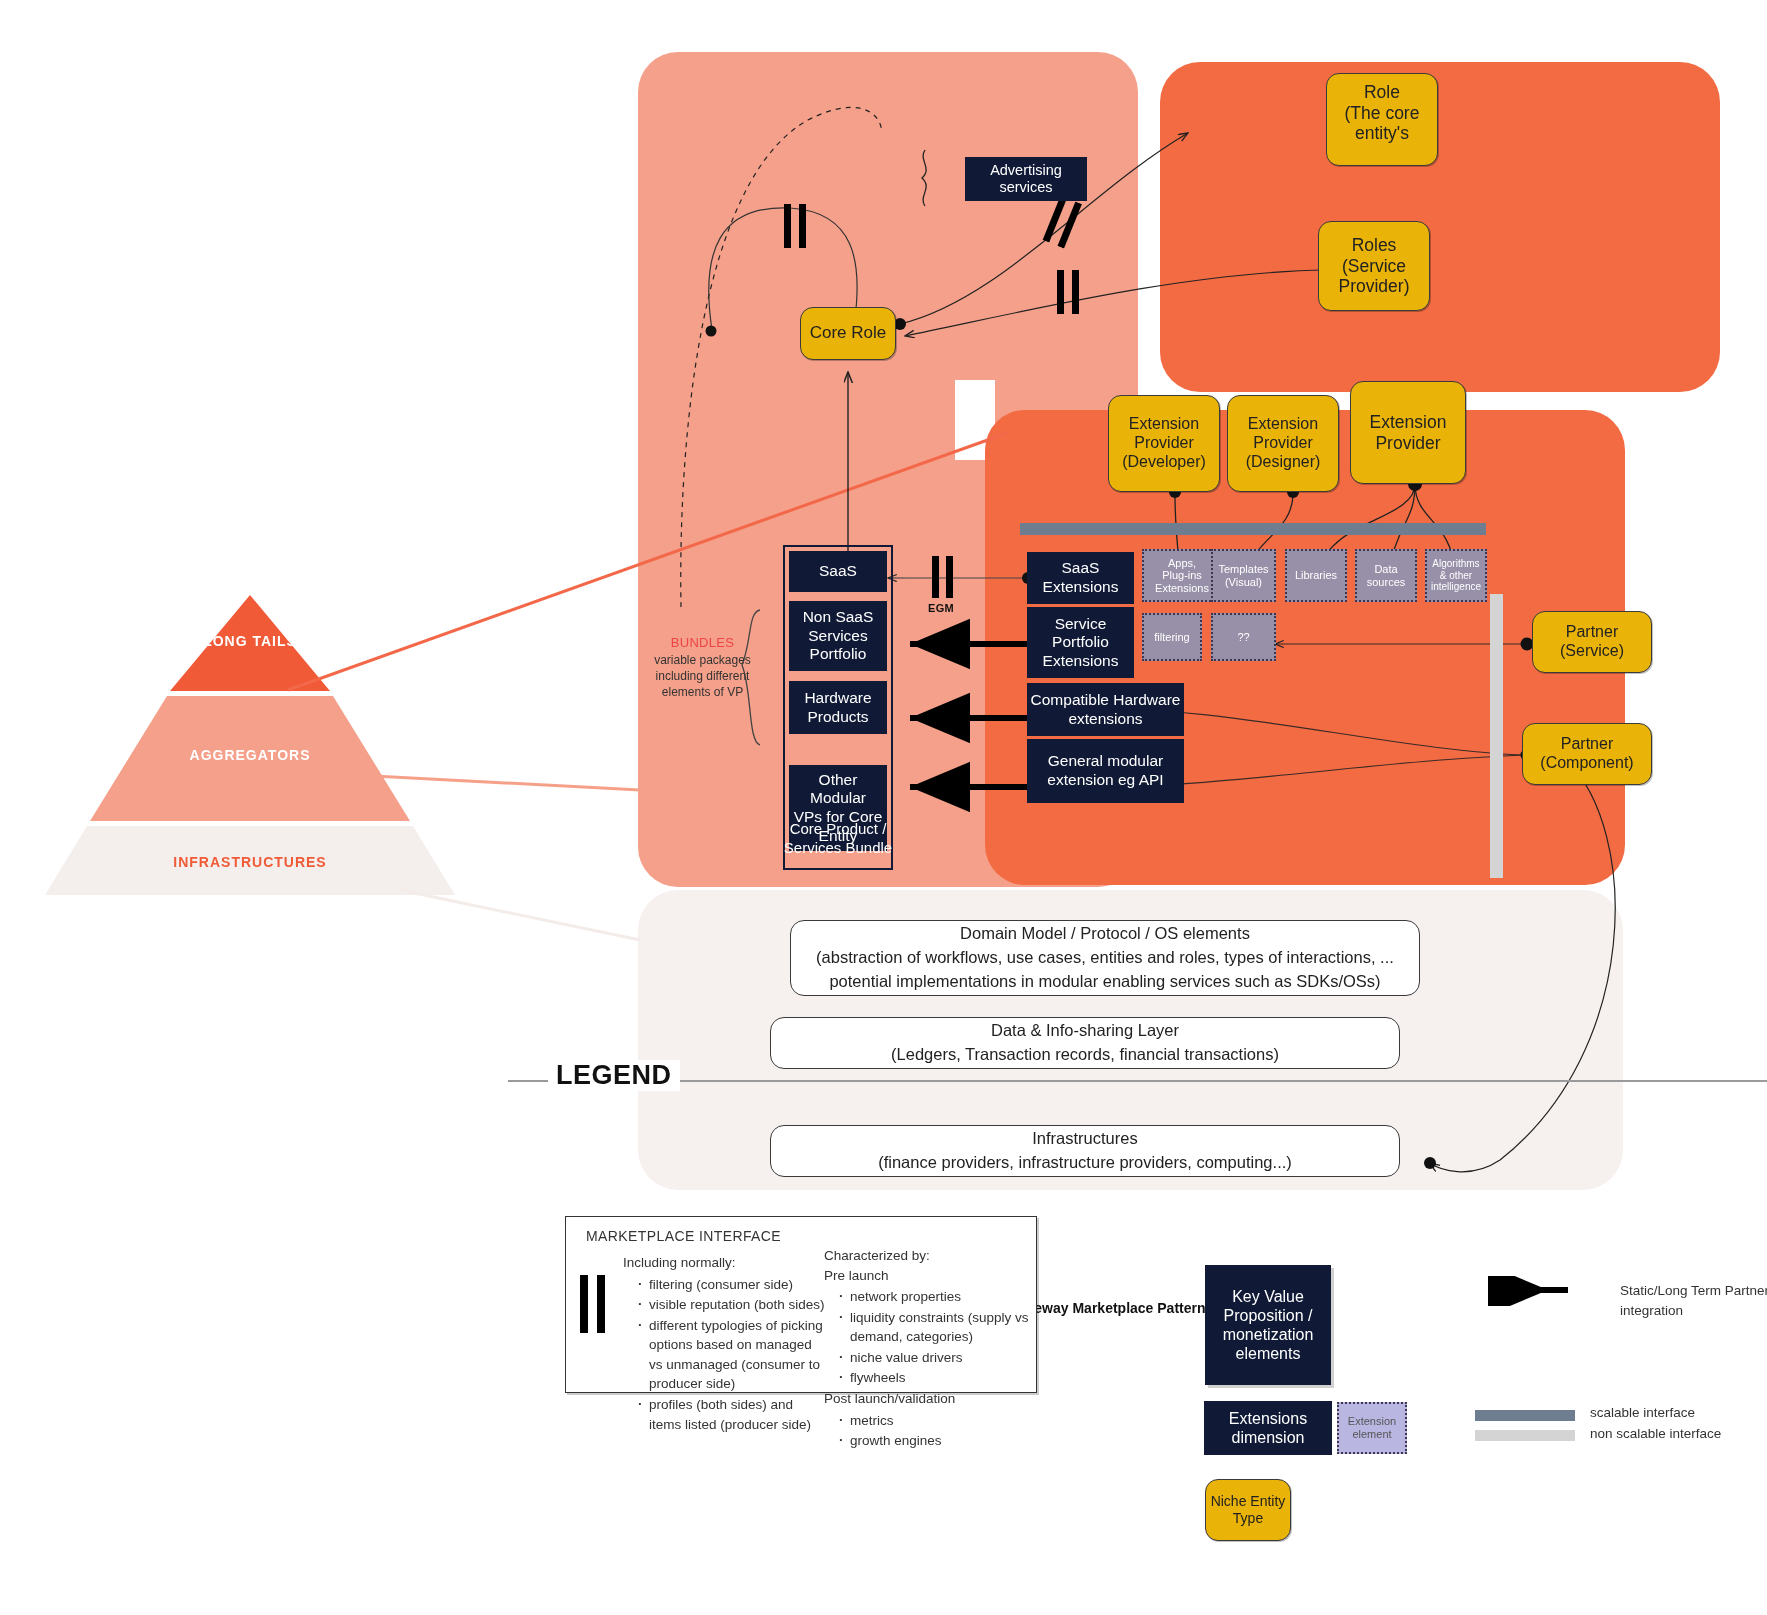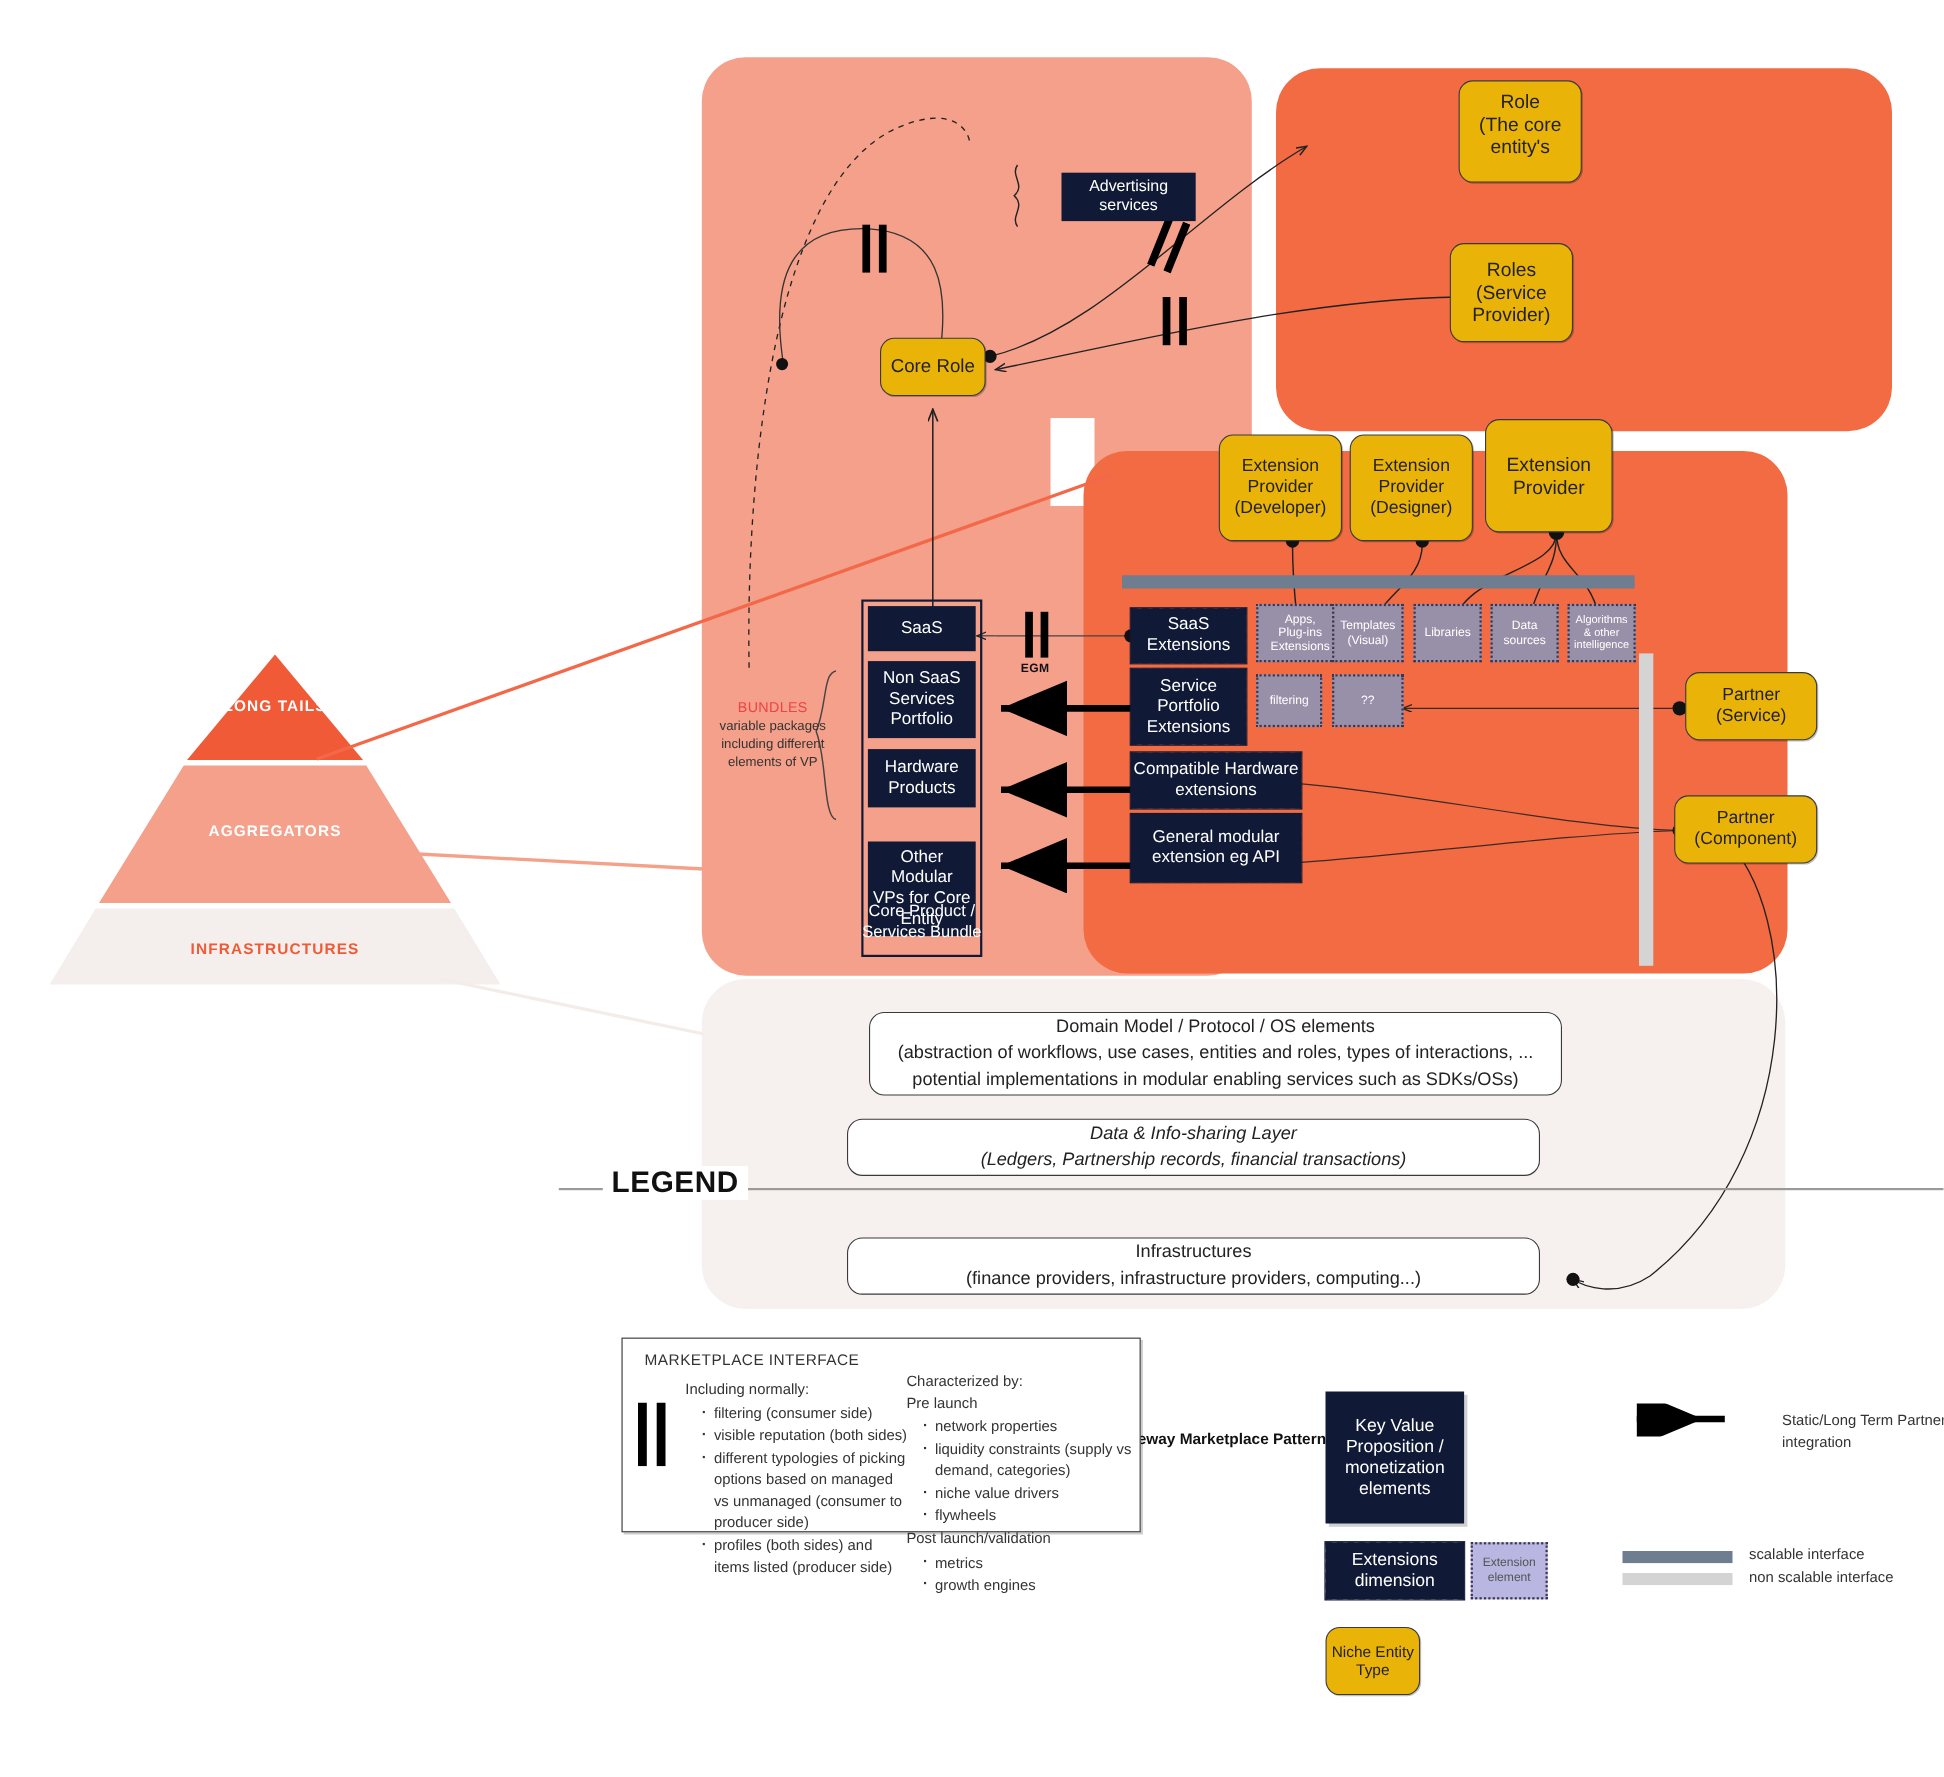"Data & Info-sharing Layer" div.abs { font-style: italic -> none }
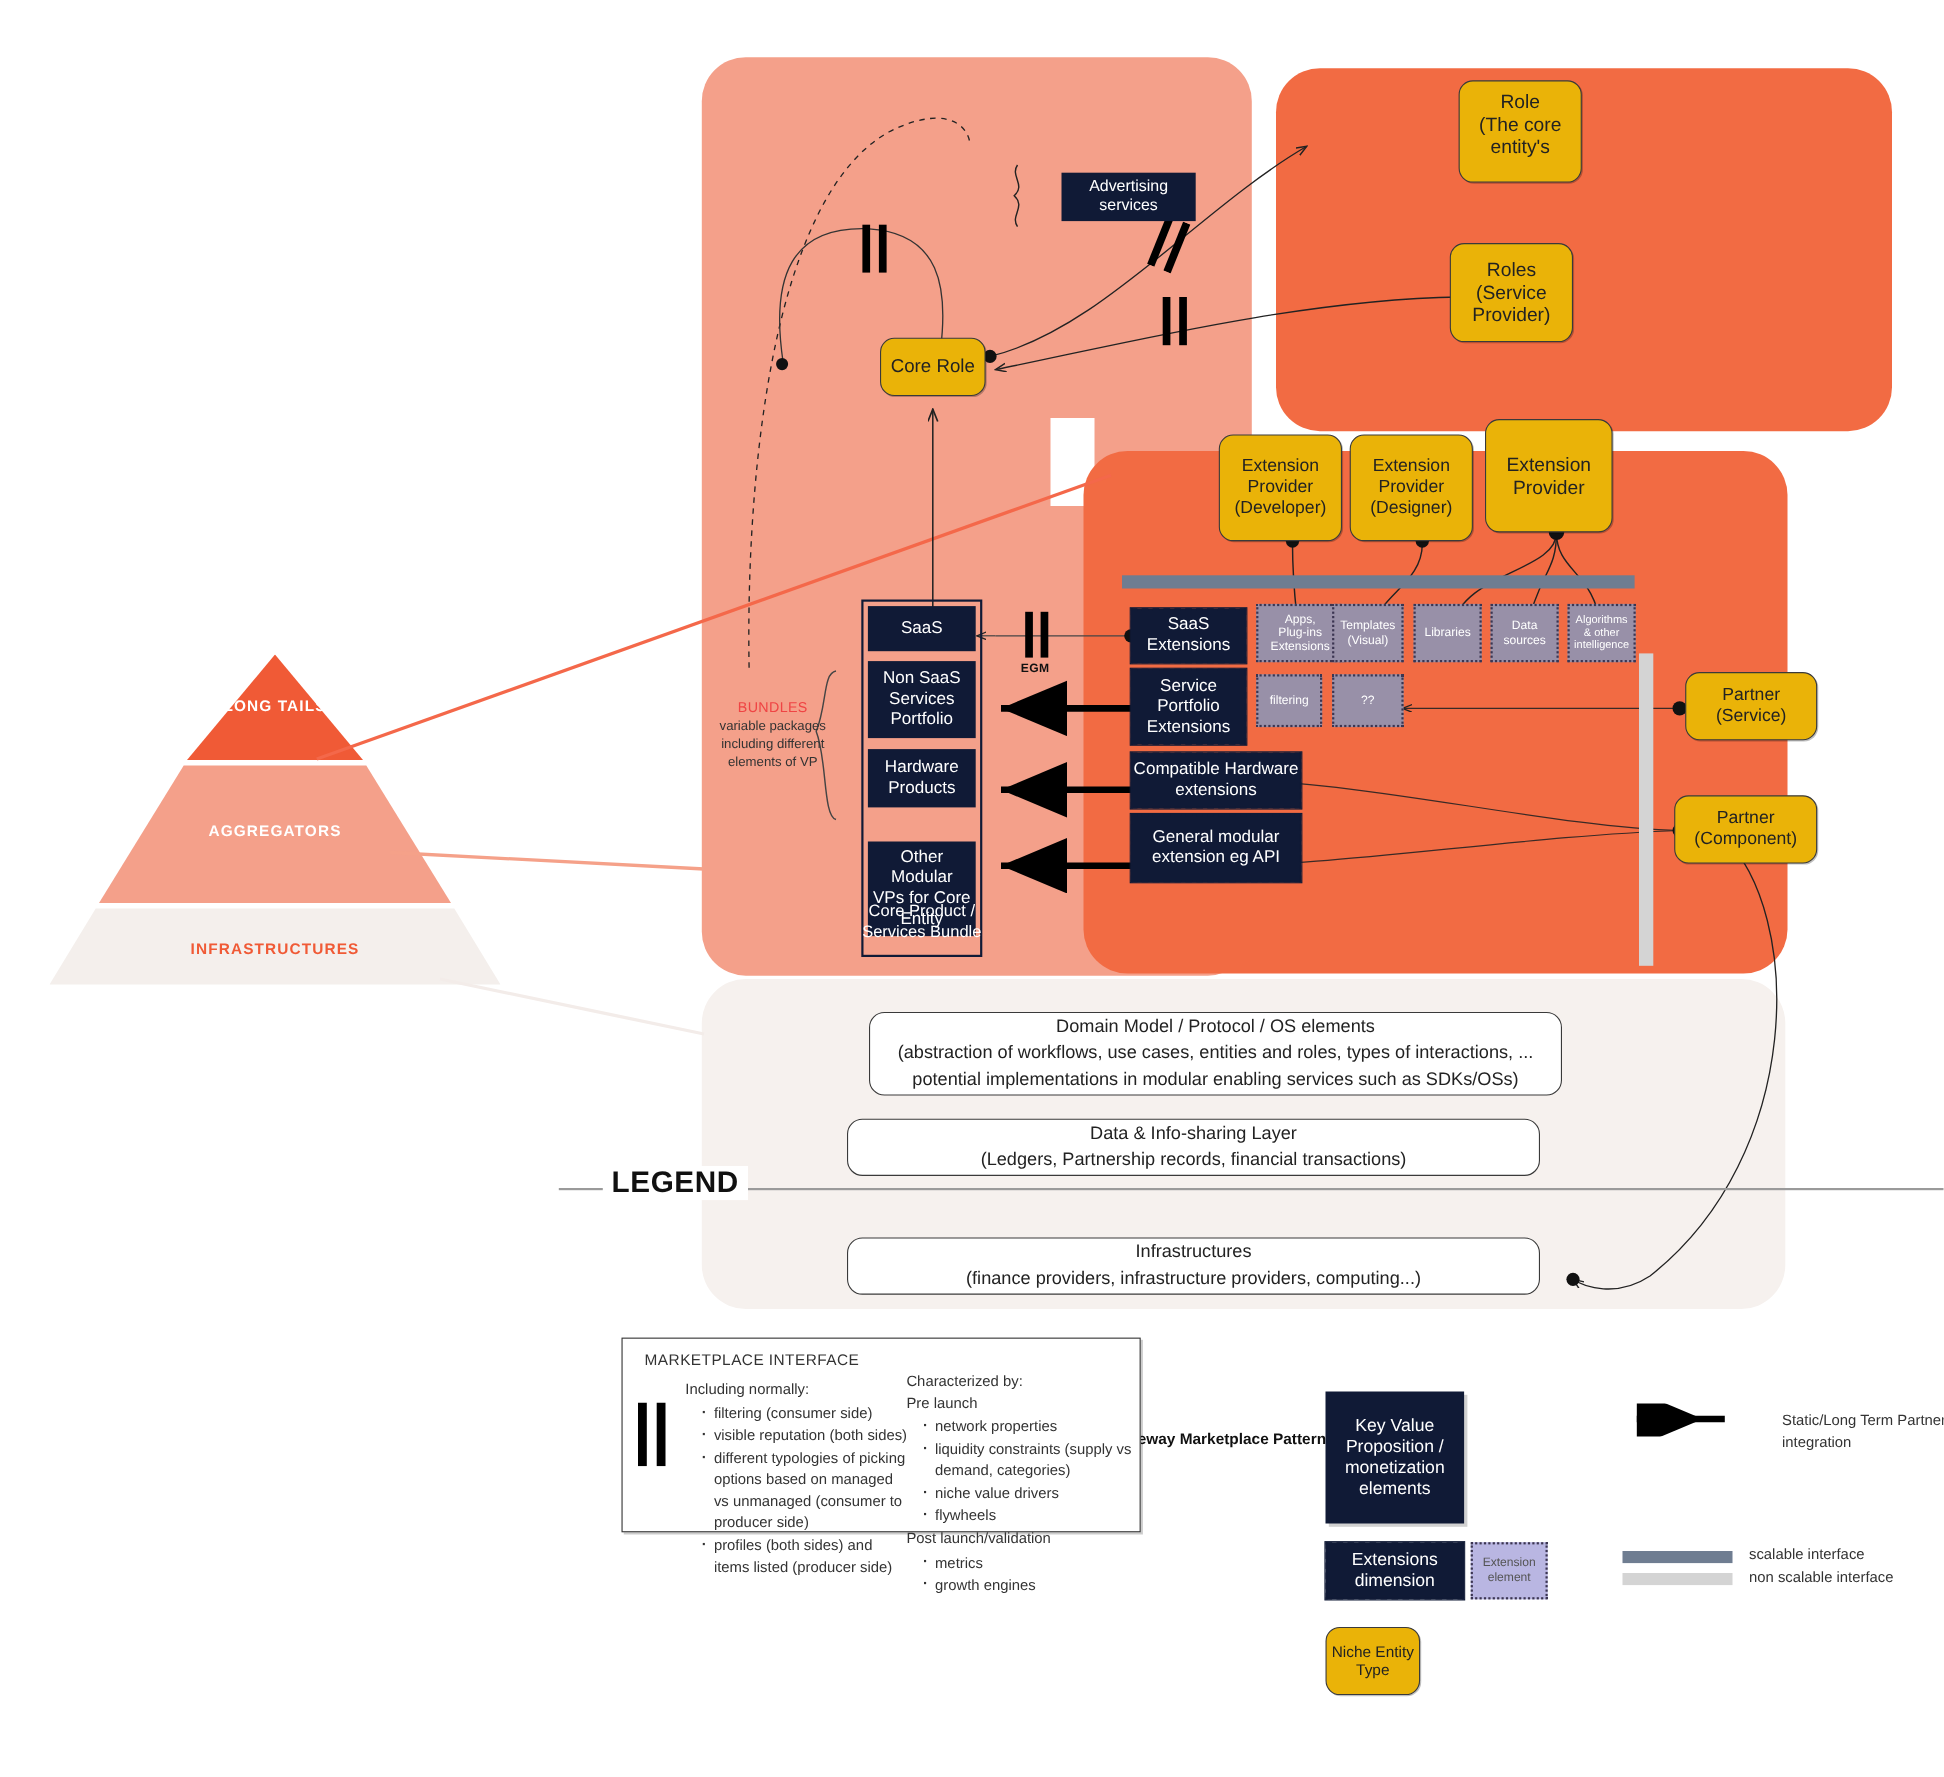"(Ledgers, Partnership records, financial" div { text: Partnership -> Transaction }
